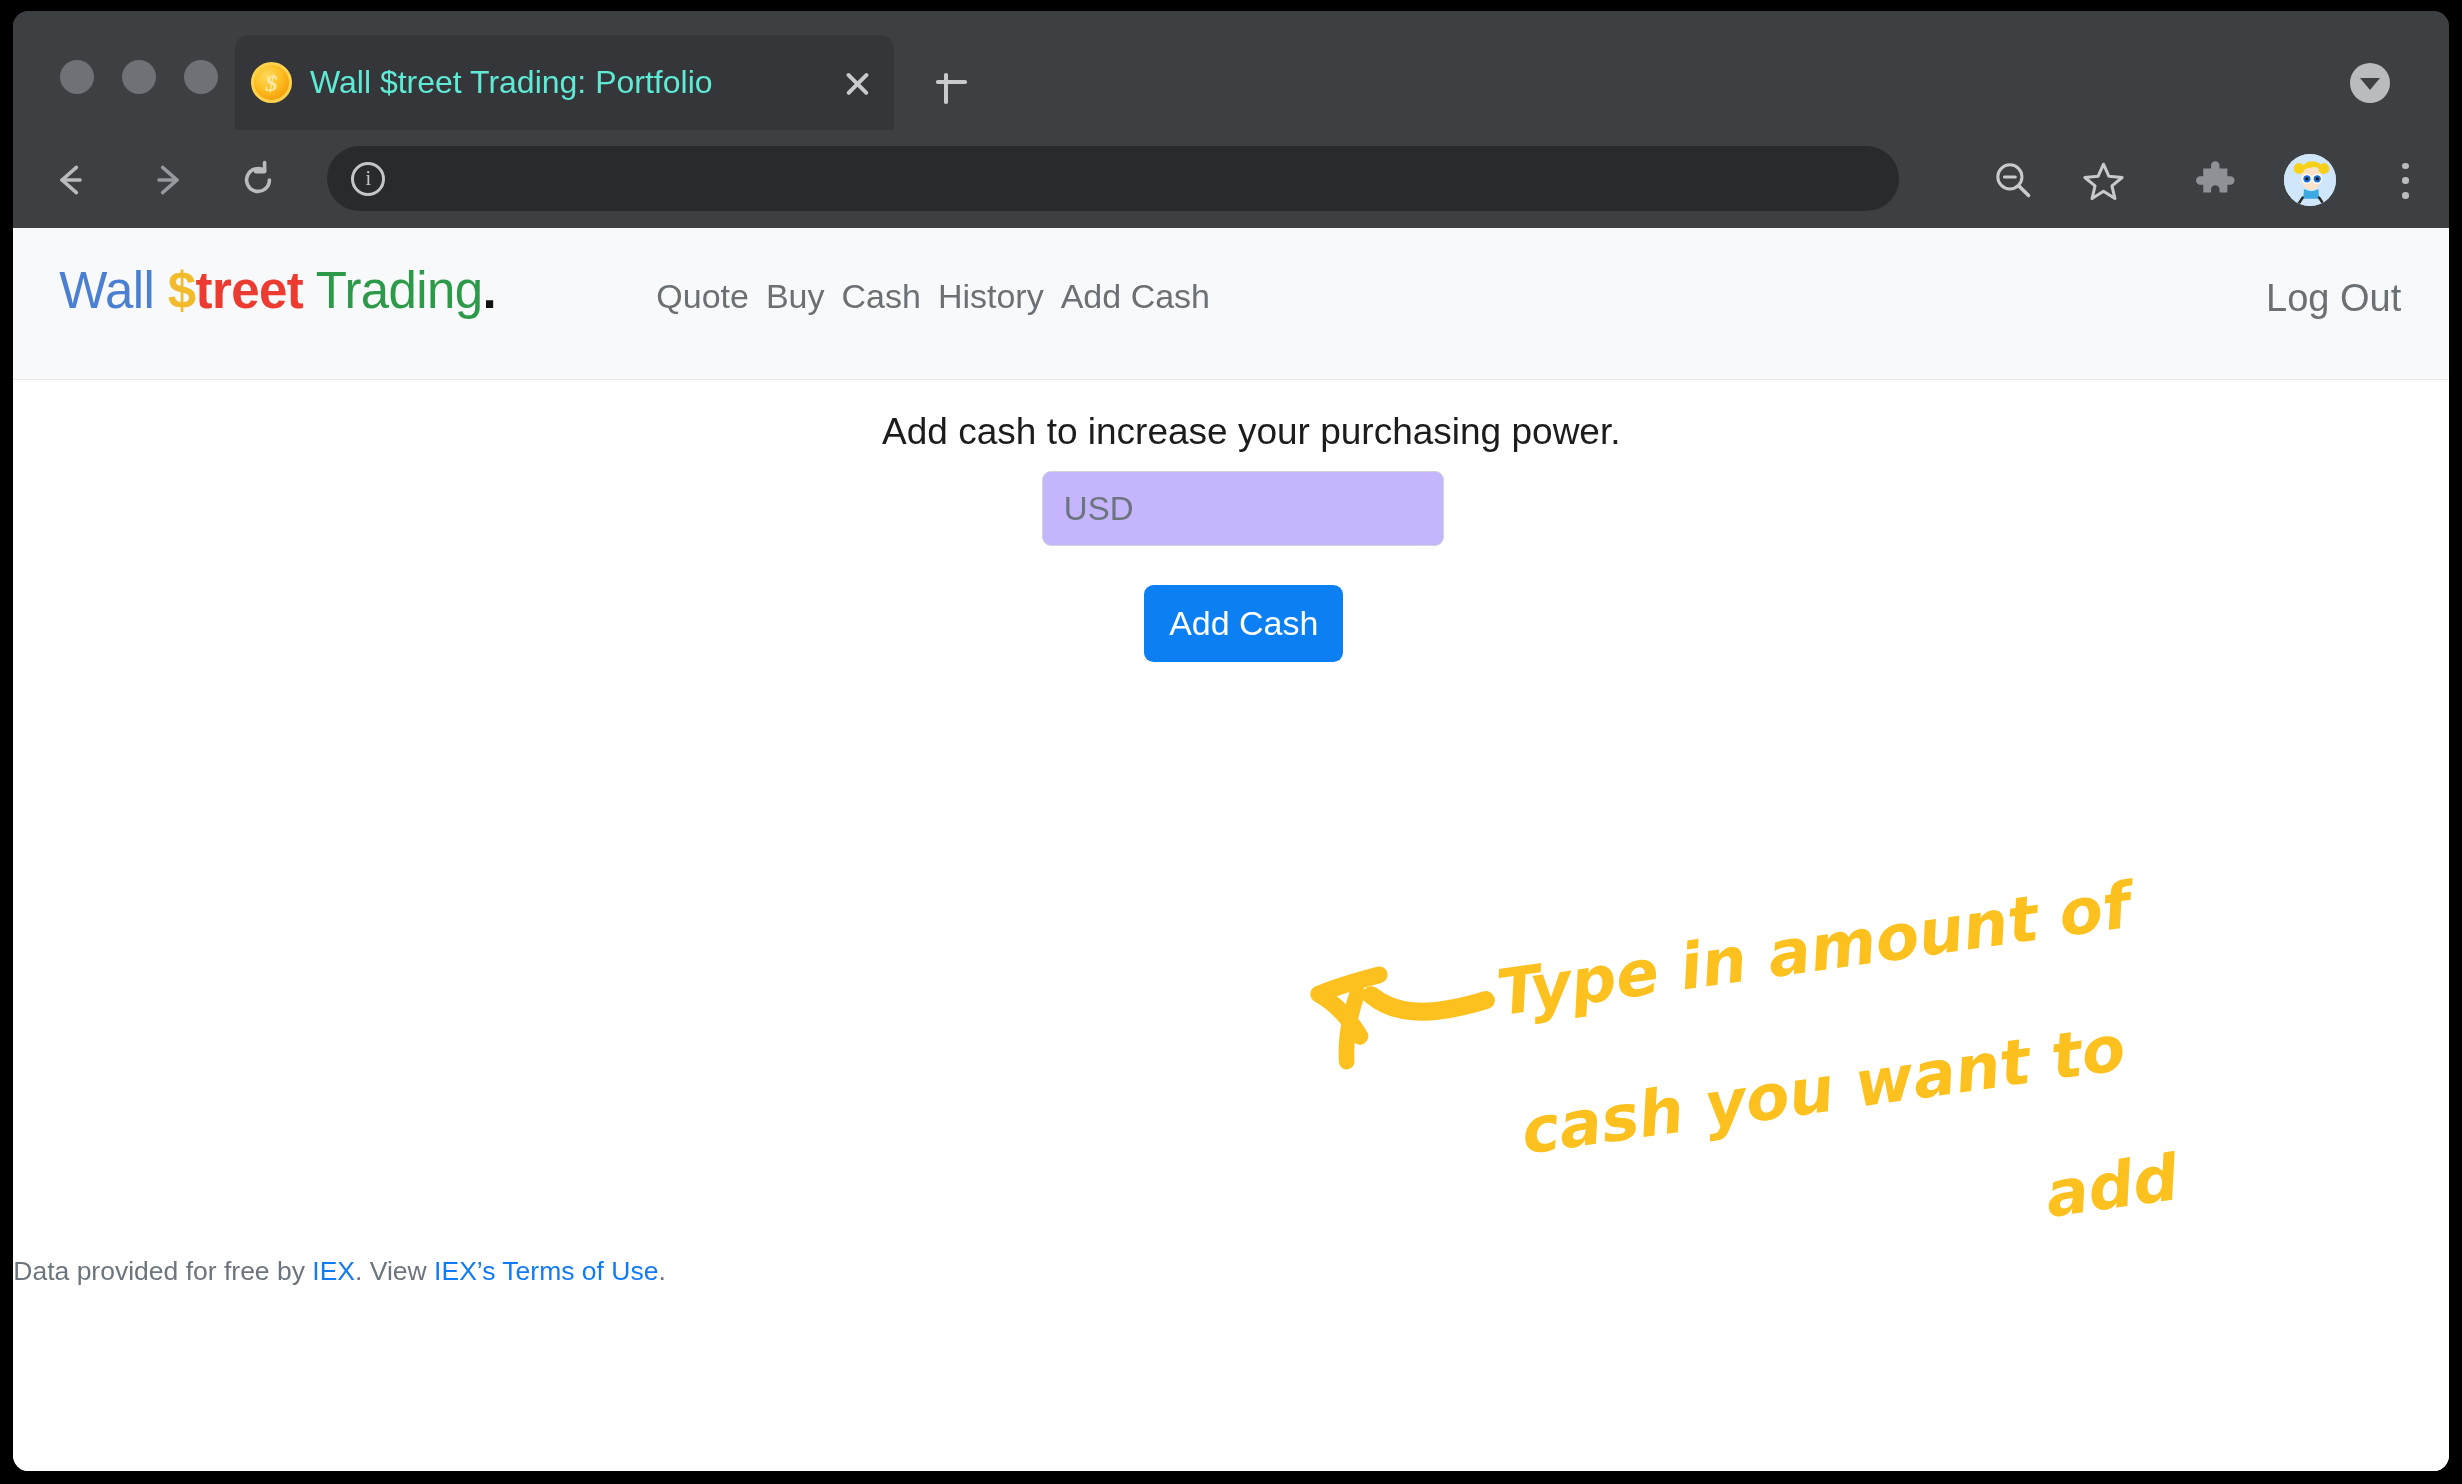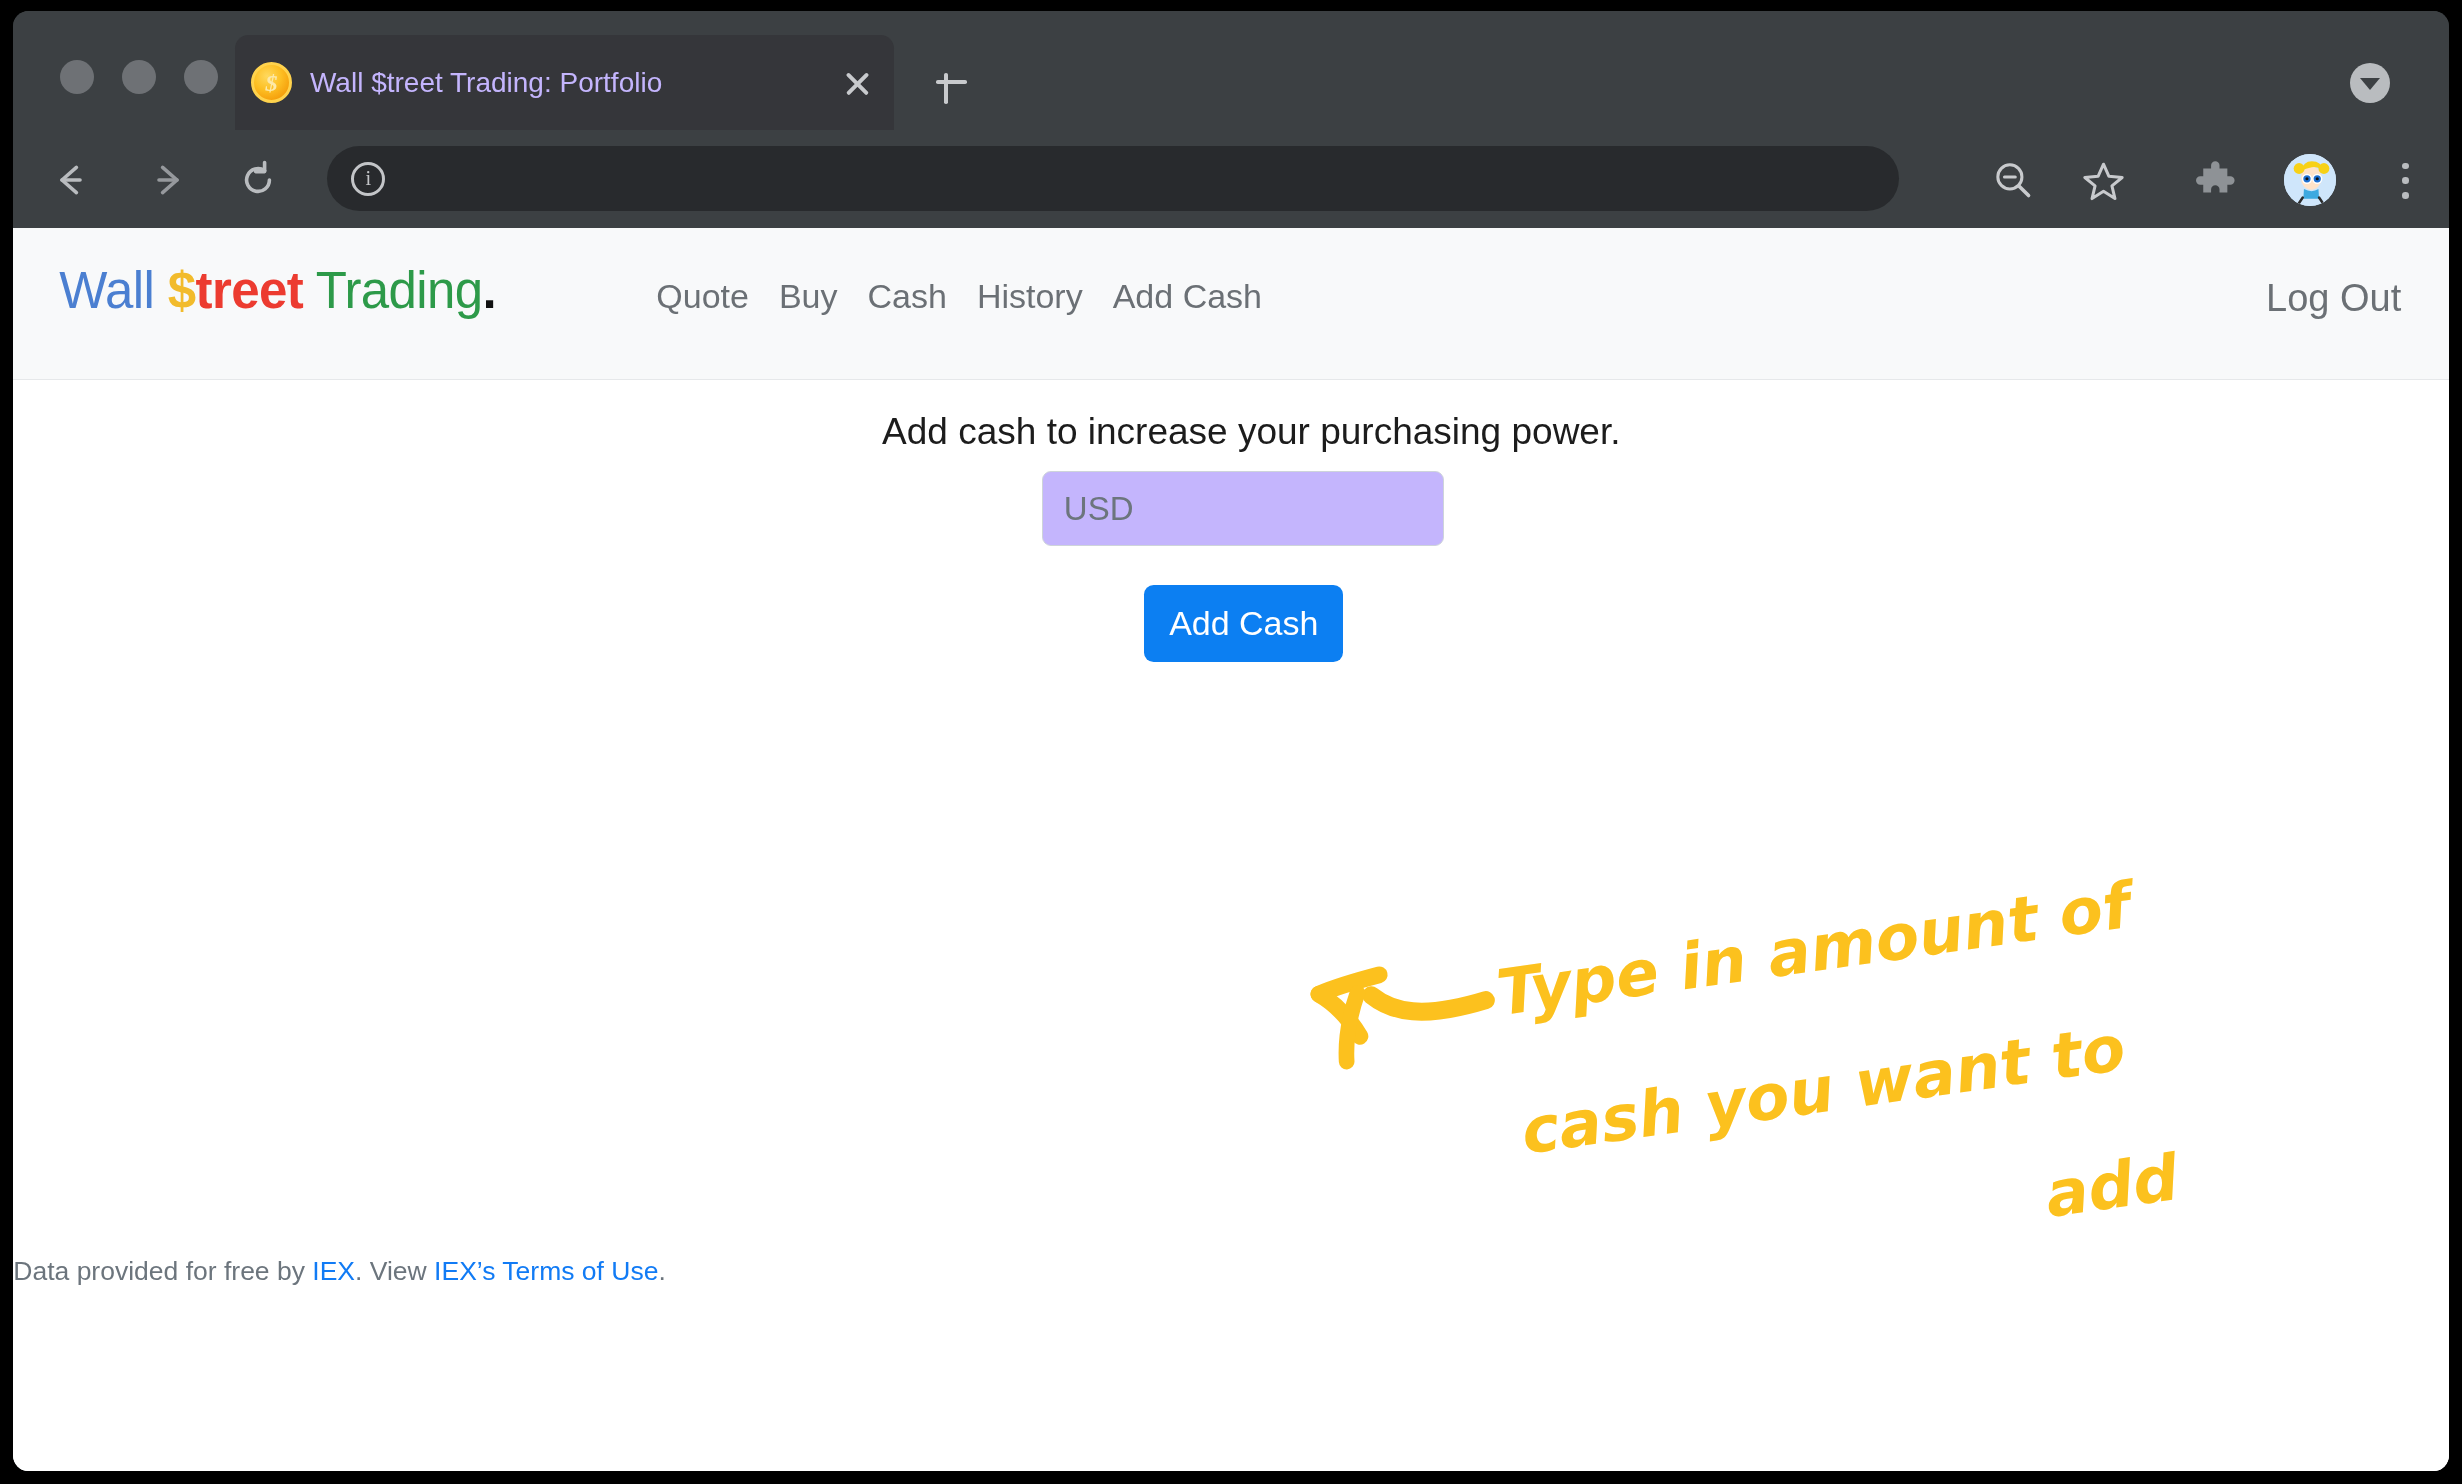"Wall $treet Trading: Portfolio" #tab-title { color: #c4b5fd -> #5eead4; font-size: 28px -> 32px }
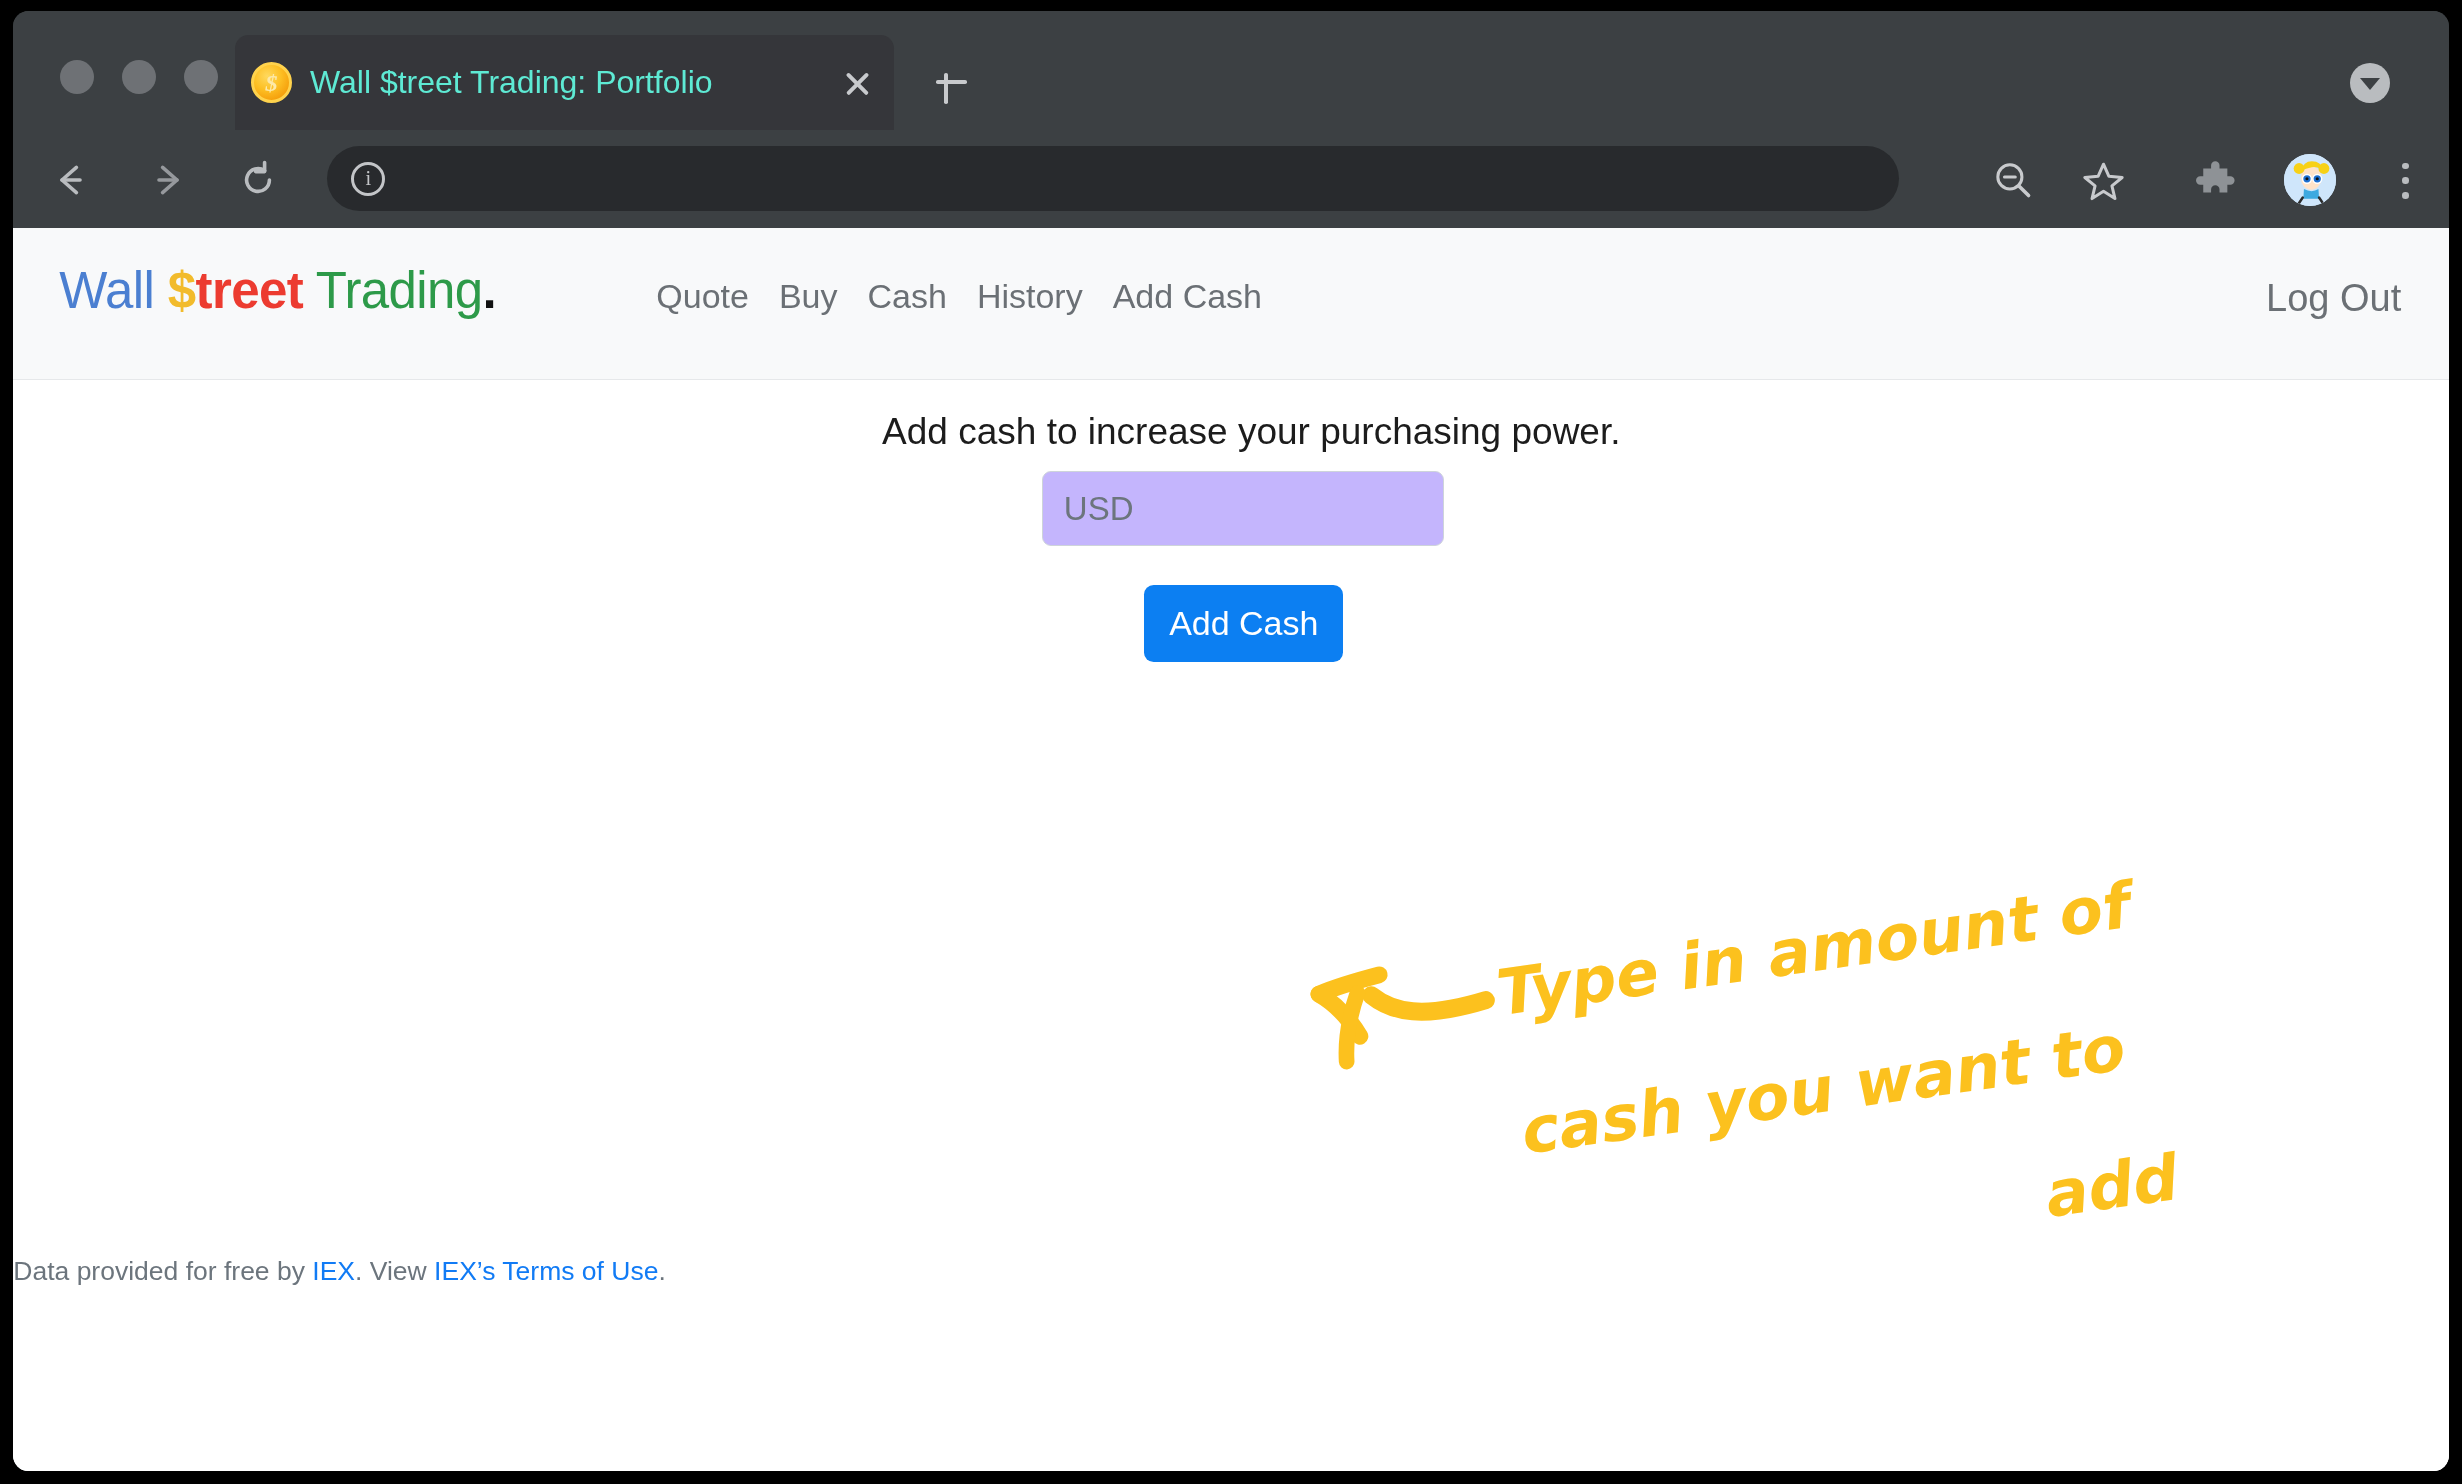"Quote" #primary-nav { gap: 30px -> 17px }
